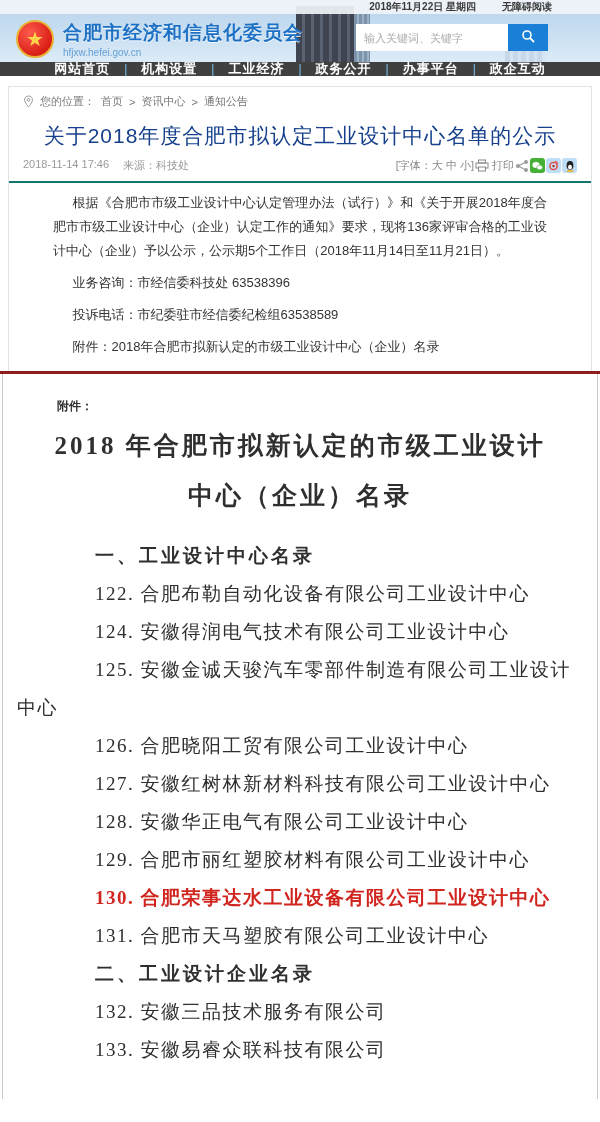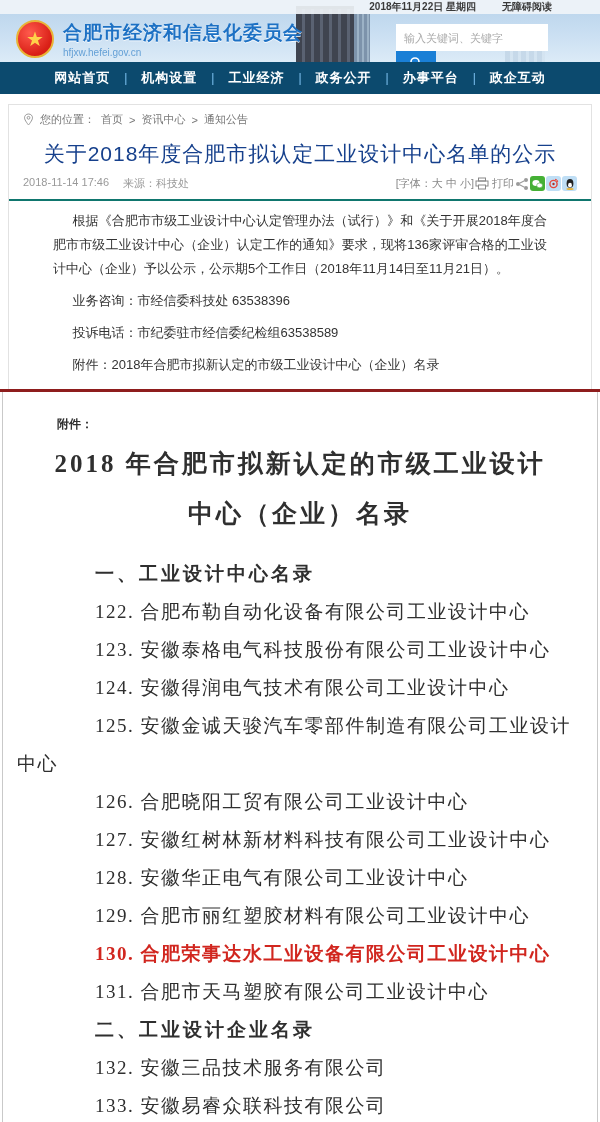"输入关键词、关键字" .search { flex-direction: column -> none }
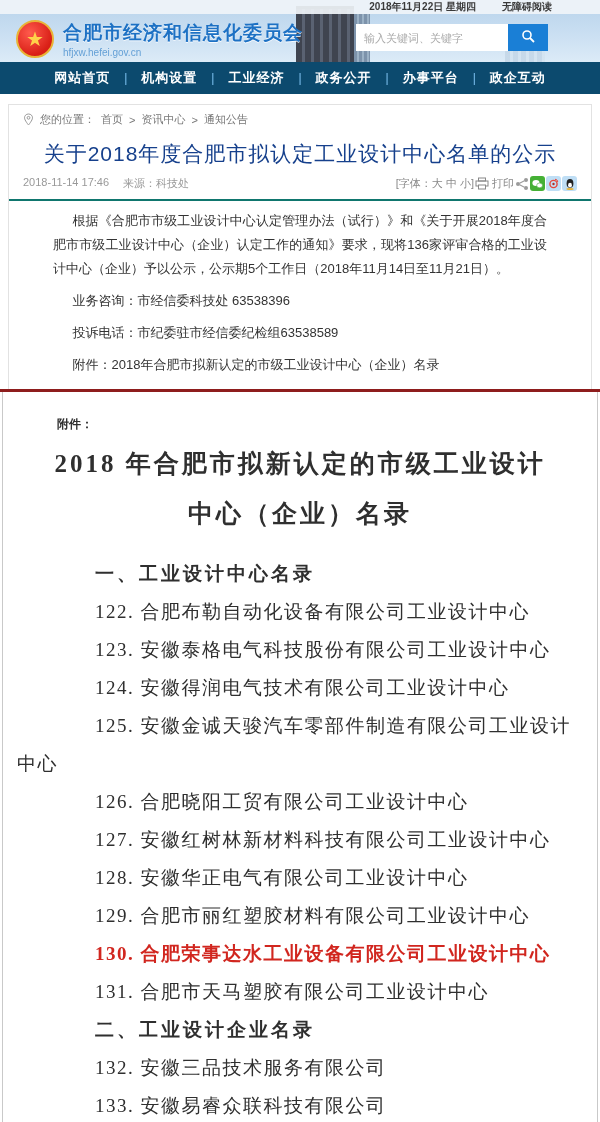"网站首页" .nav { background: #0c4a6e -> #404040; height: 32px -> 14px }
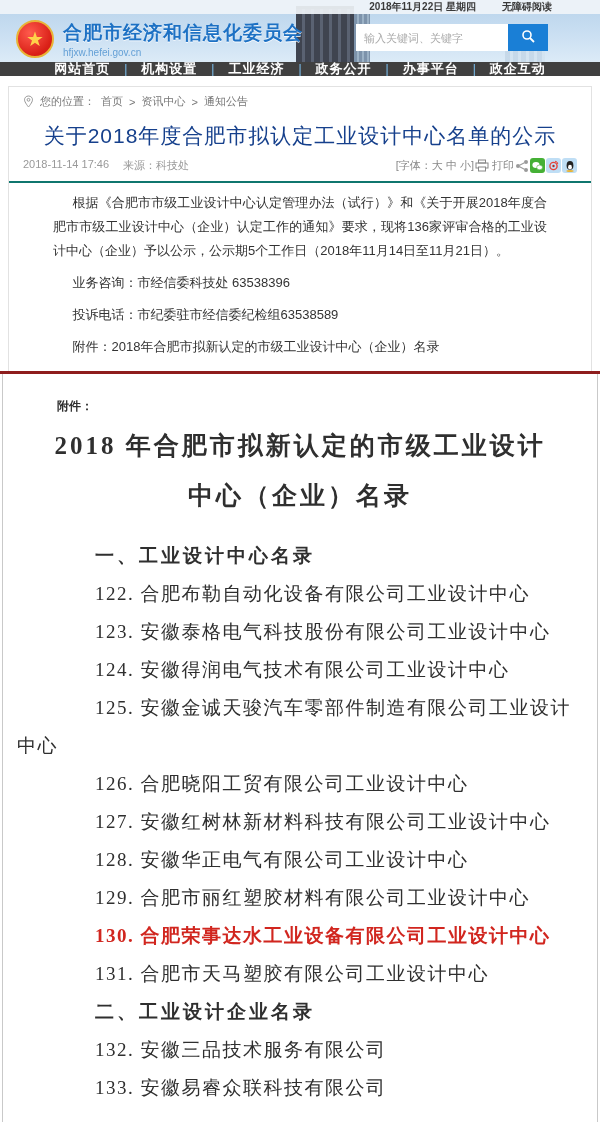"123. 安徽泰格电气科技股份有限公司工业设计中心" p { html: <p>123. 安徽泰格电气科技股份有限公司工业设计中心</p> -> none }
